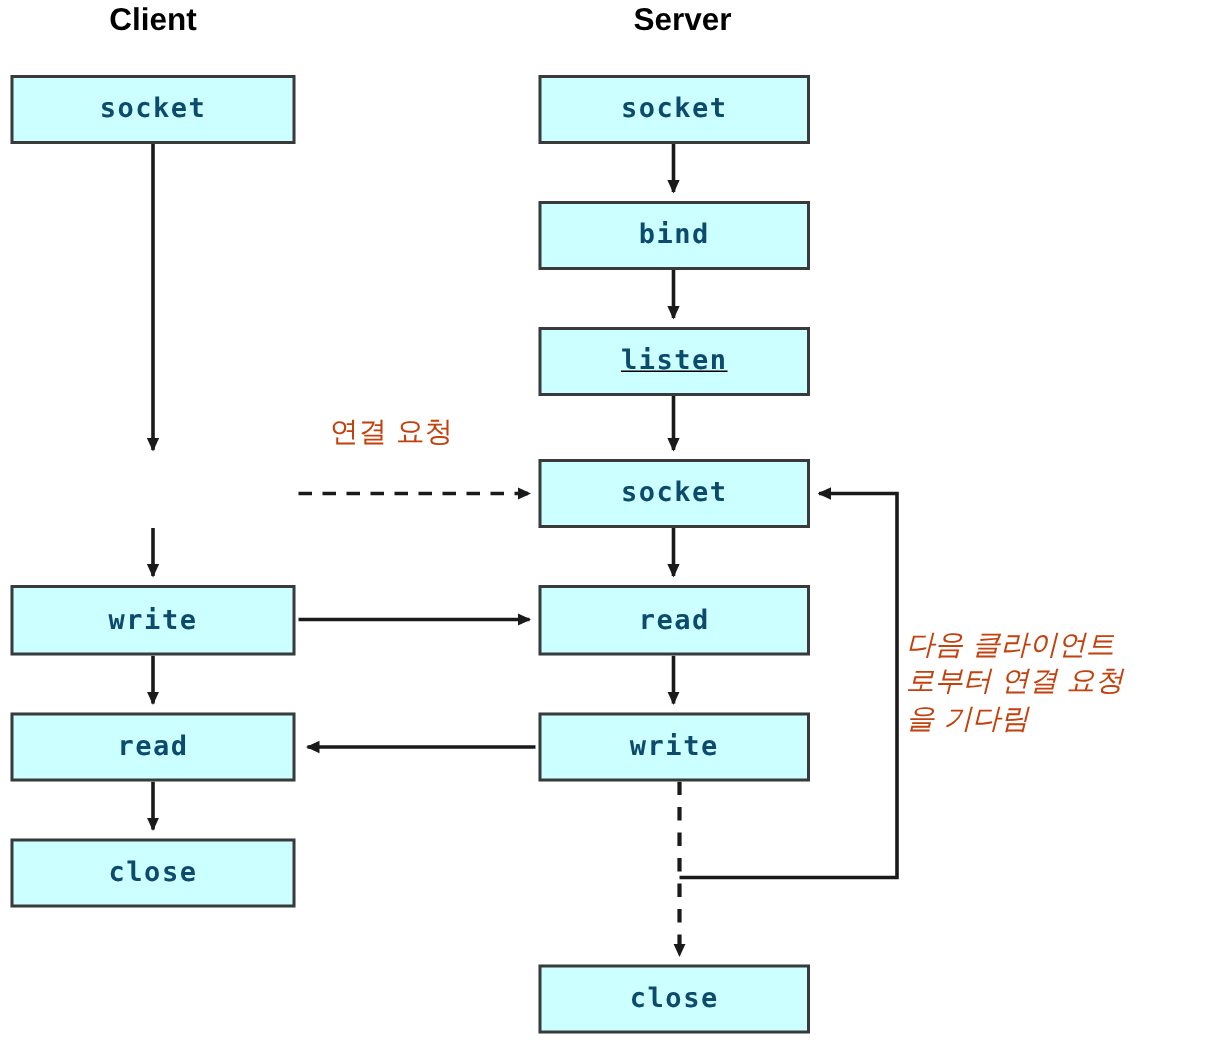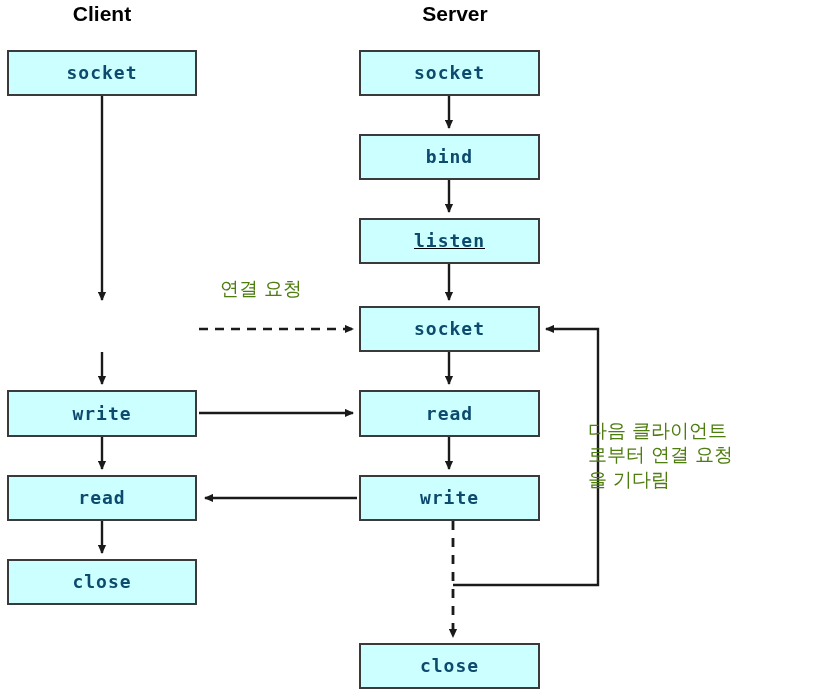"연결 요청" .annot { color: #4d7c0f -> #c2410c }
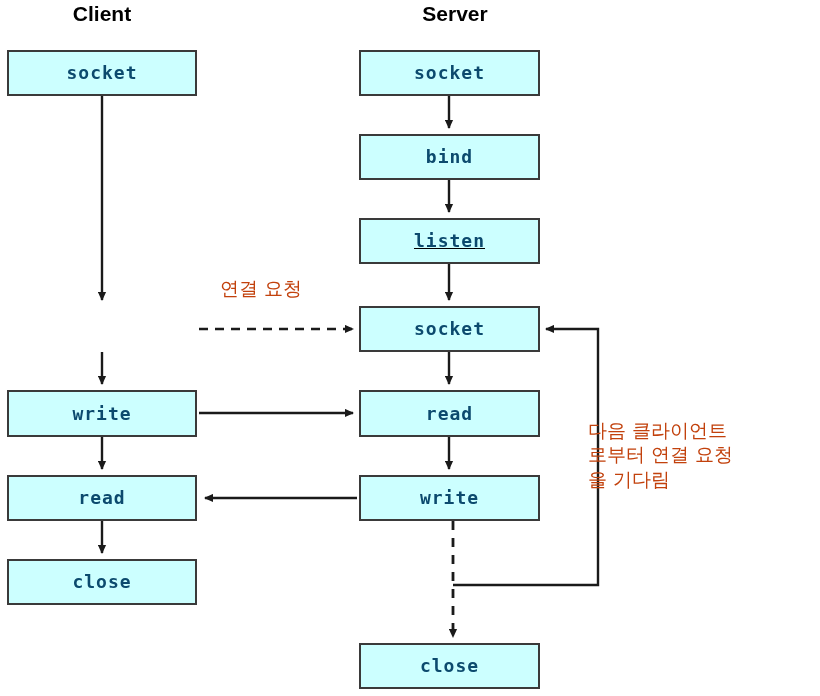"다음 클라이언트" div.annot { font-style: none -> italic; left: 588px -> 604px }
